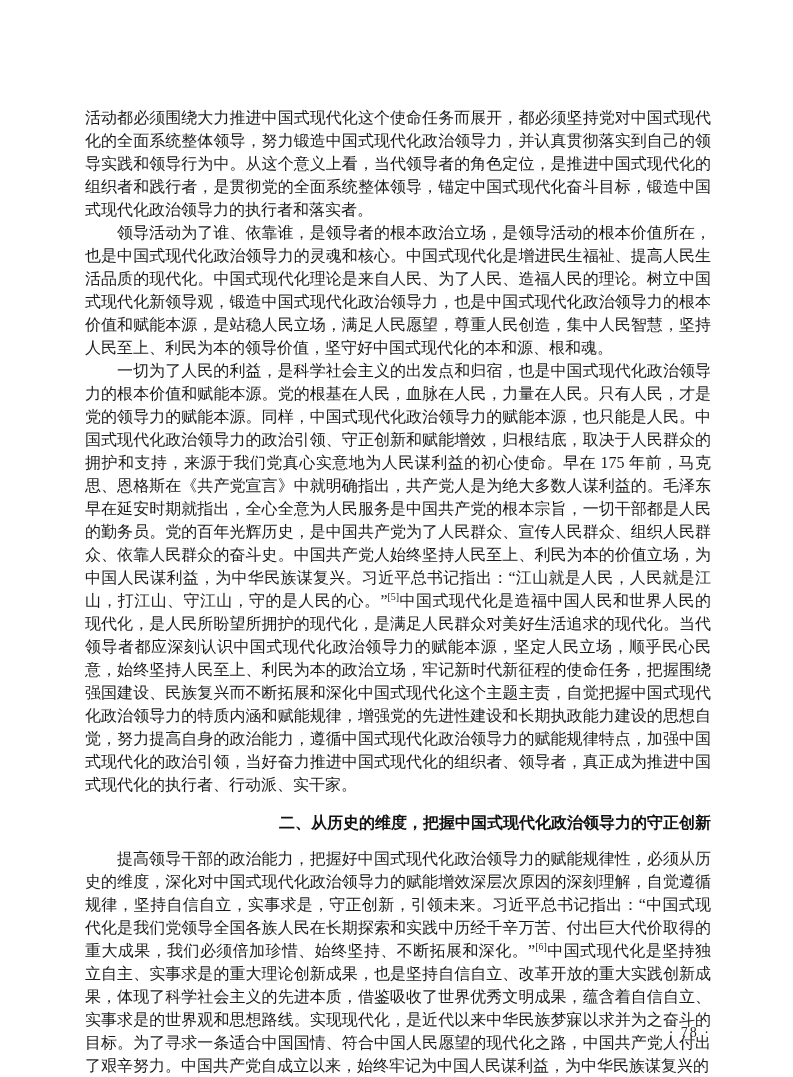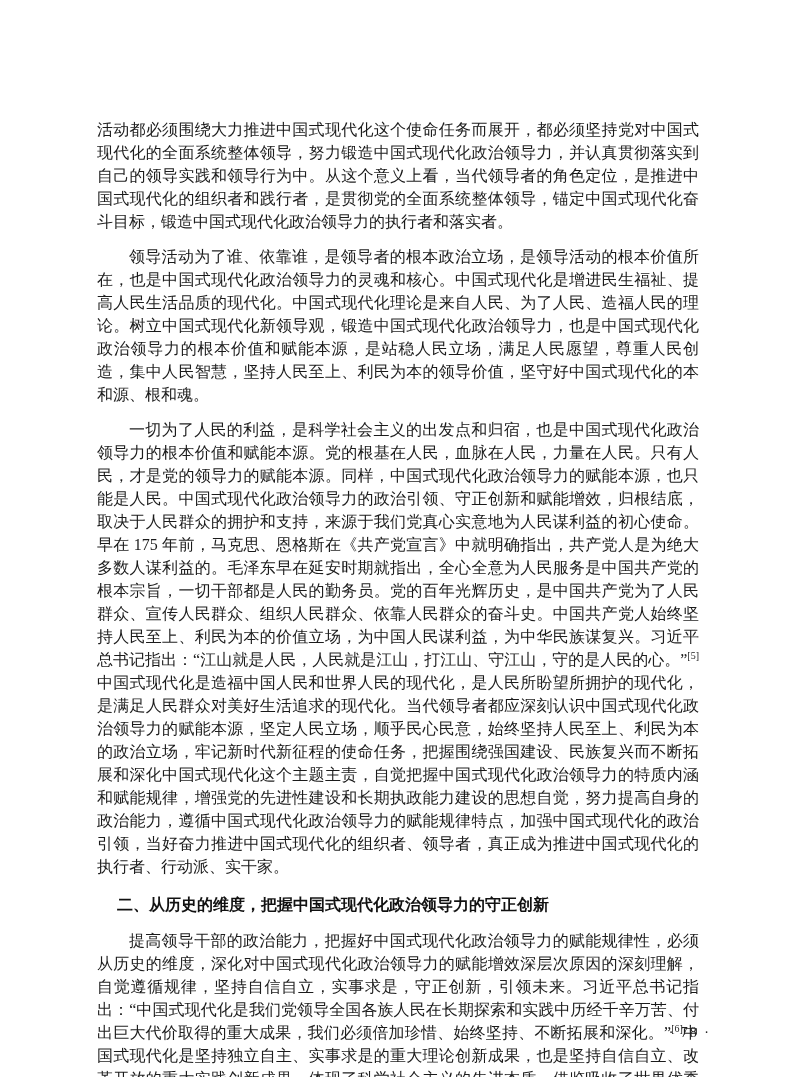"活动都必须围绕大力推进中国式现代化这个使命任务而展开，都必须坚持党对中国式现代化" .para { margin: 12px -> 0 }
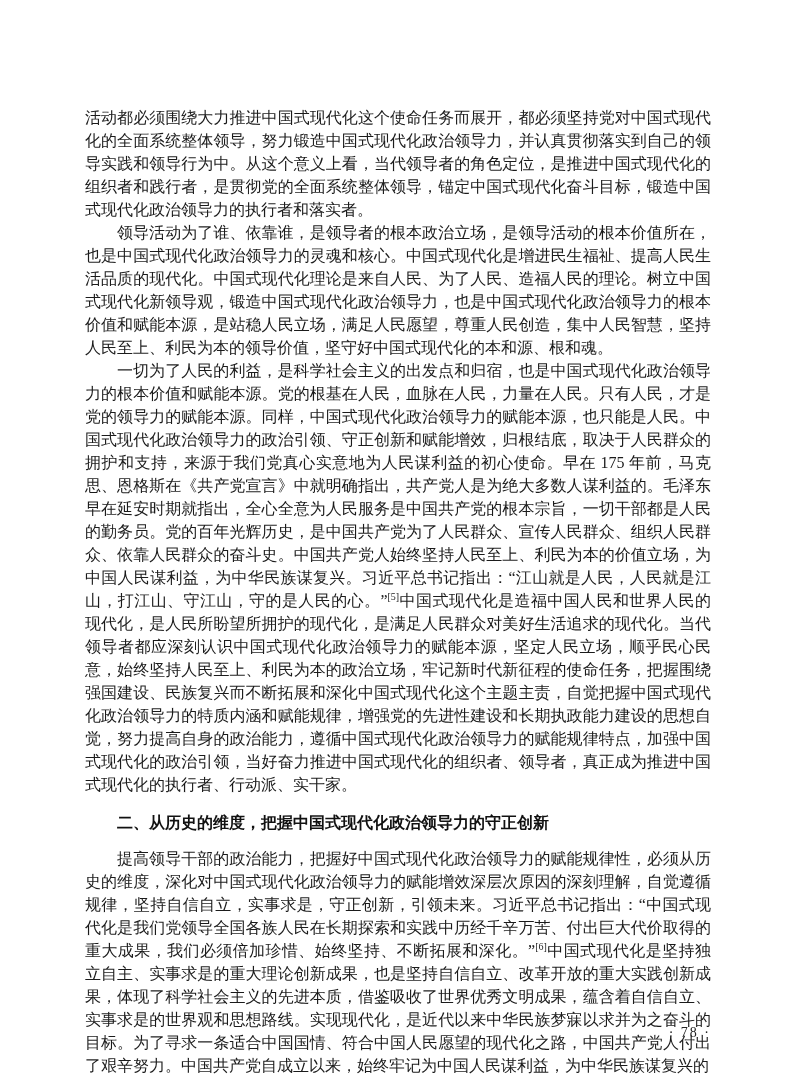"二、从历史的维度，把握中国式现代化政治领导力的守正创新" .section-heading { text-align: left -> right }
